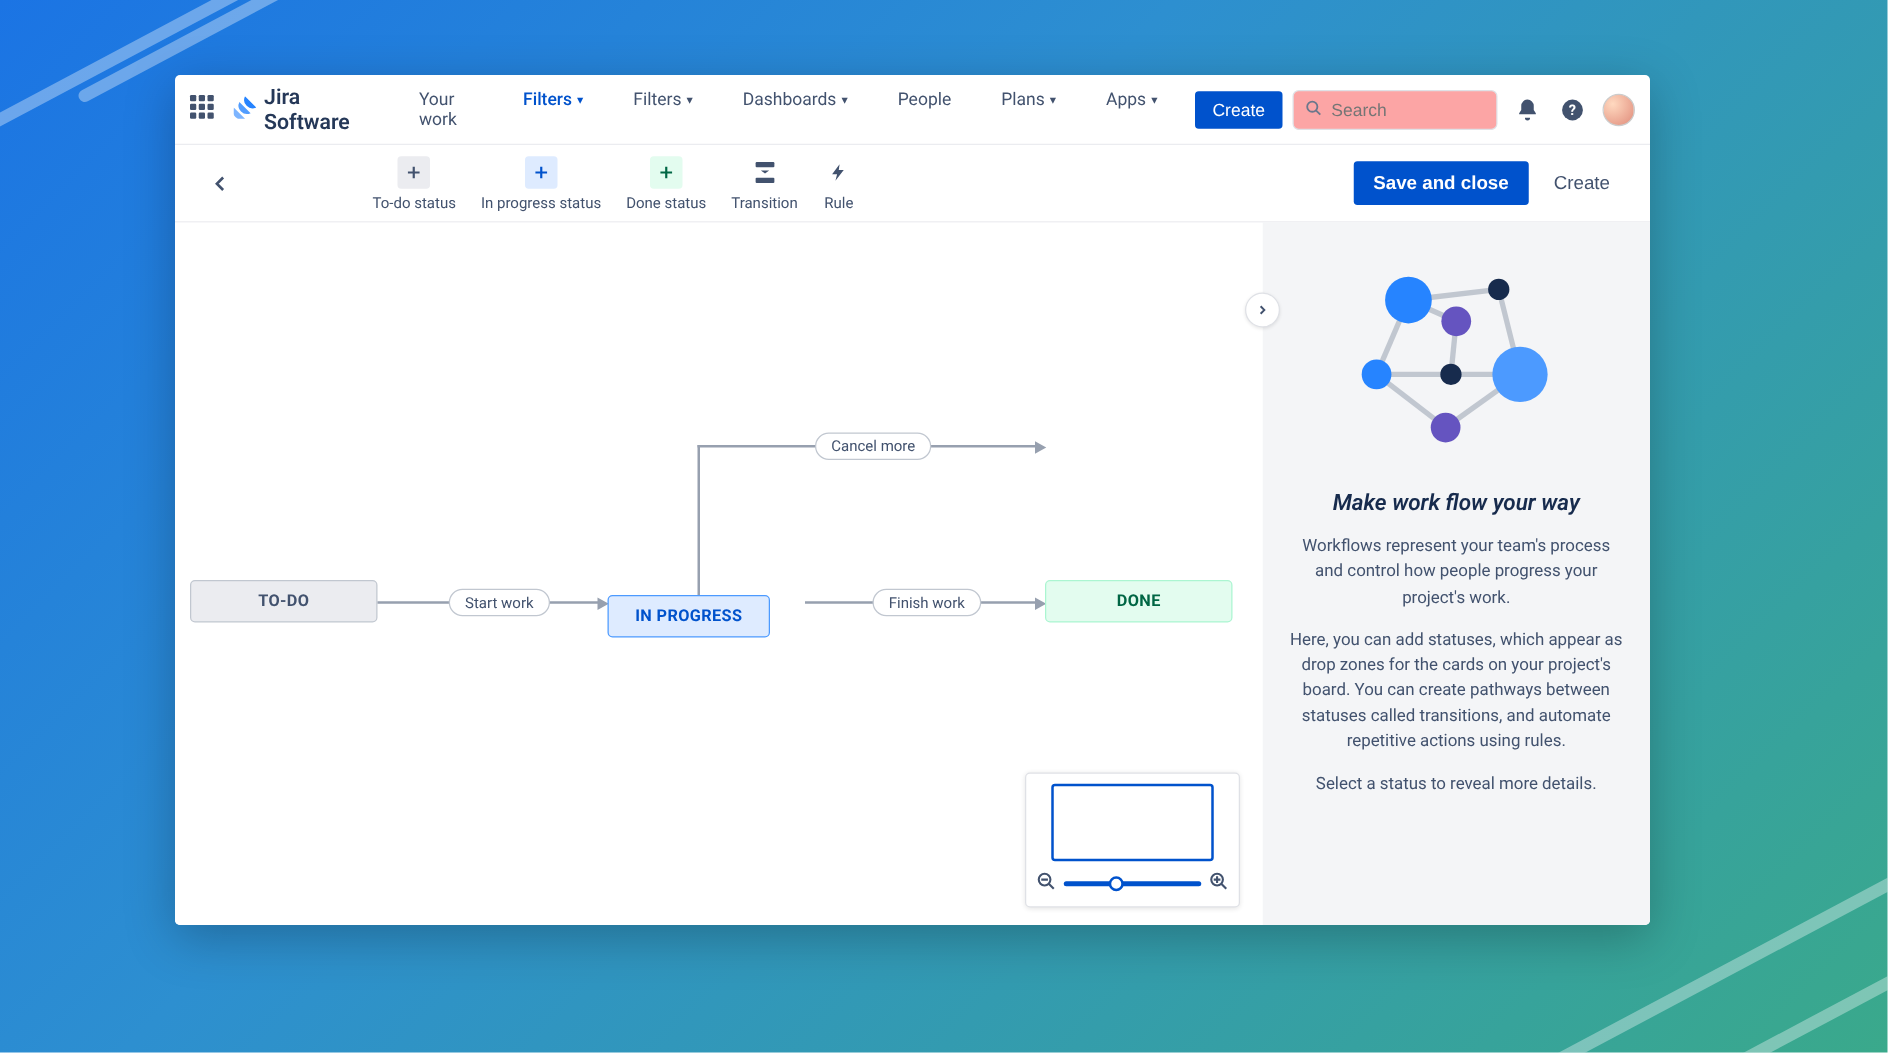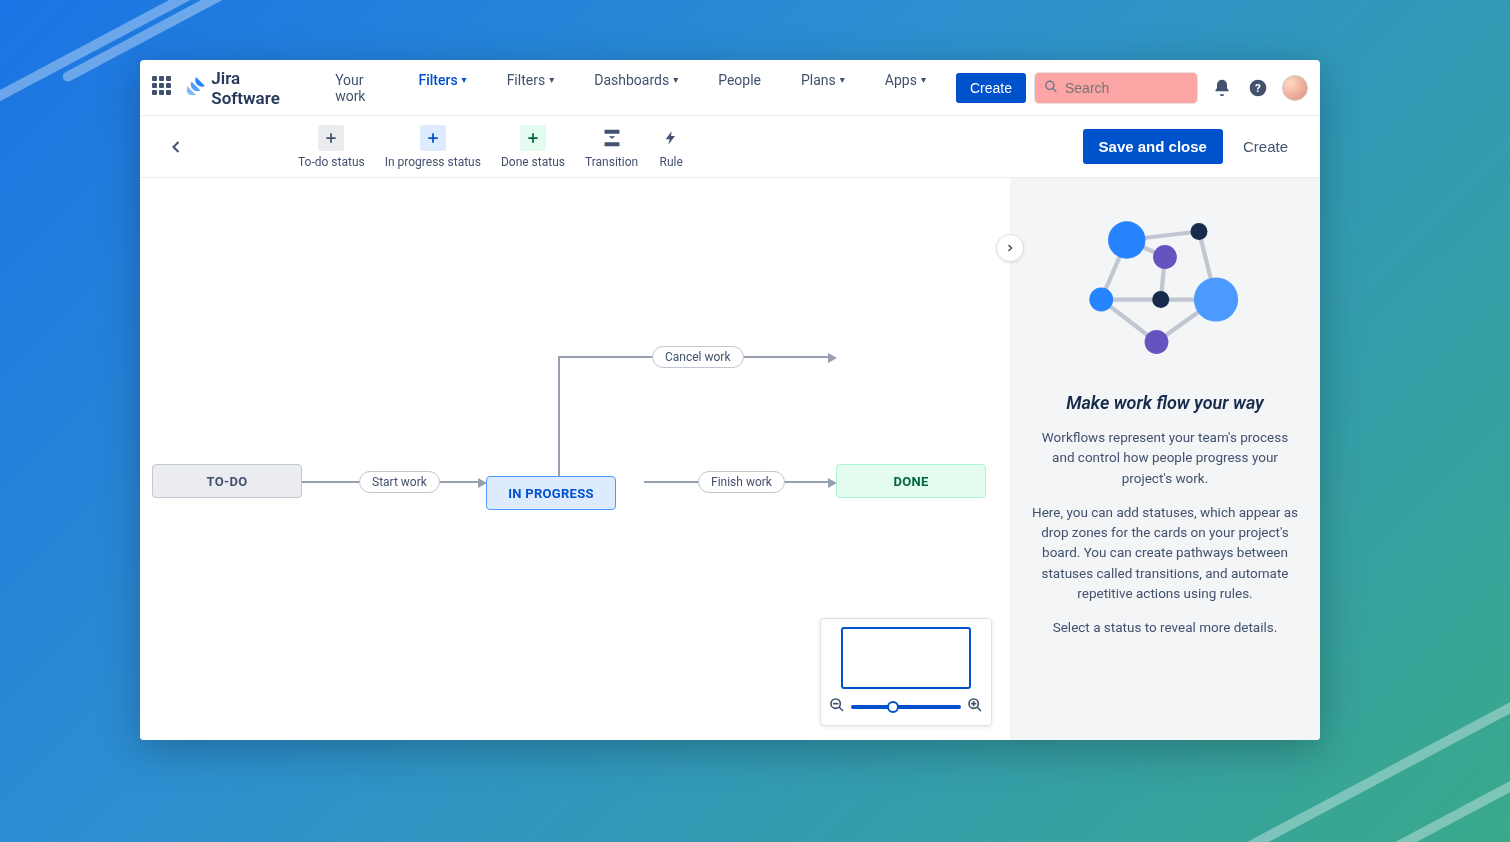"Cancel work" div.trans-label { text: work -> more }
